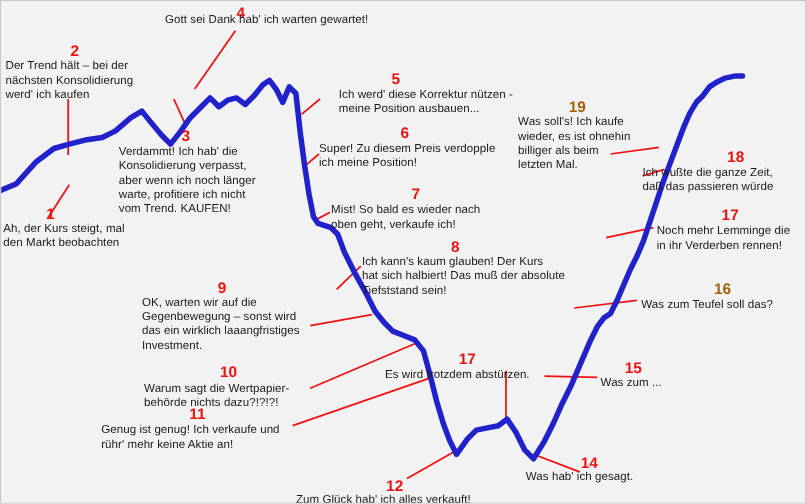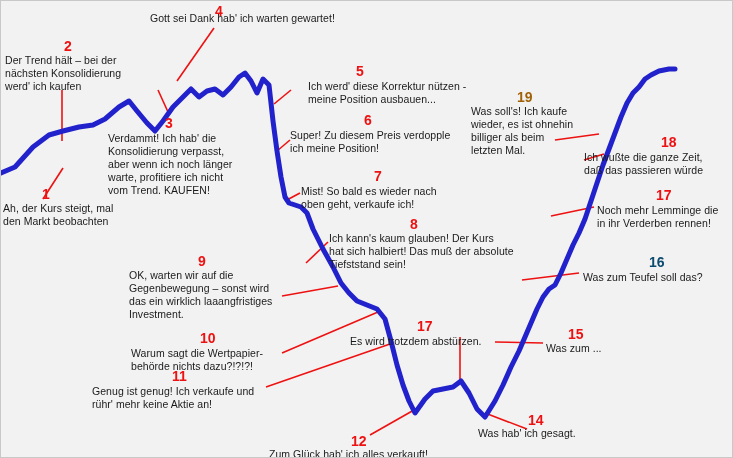"16" div.num { color: #0c4a6e -> #a16207 }
